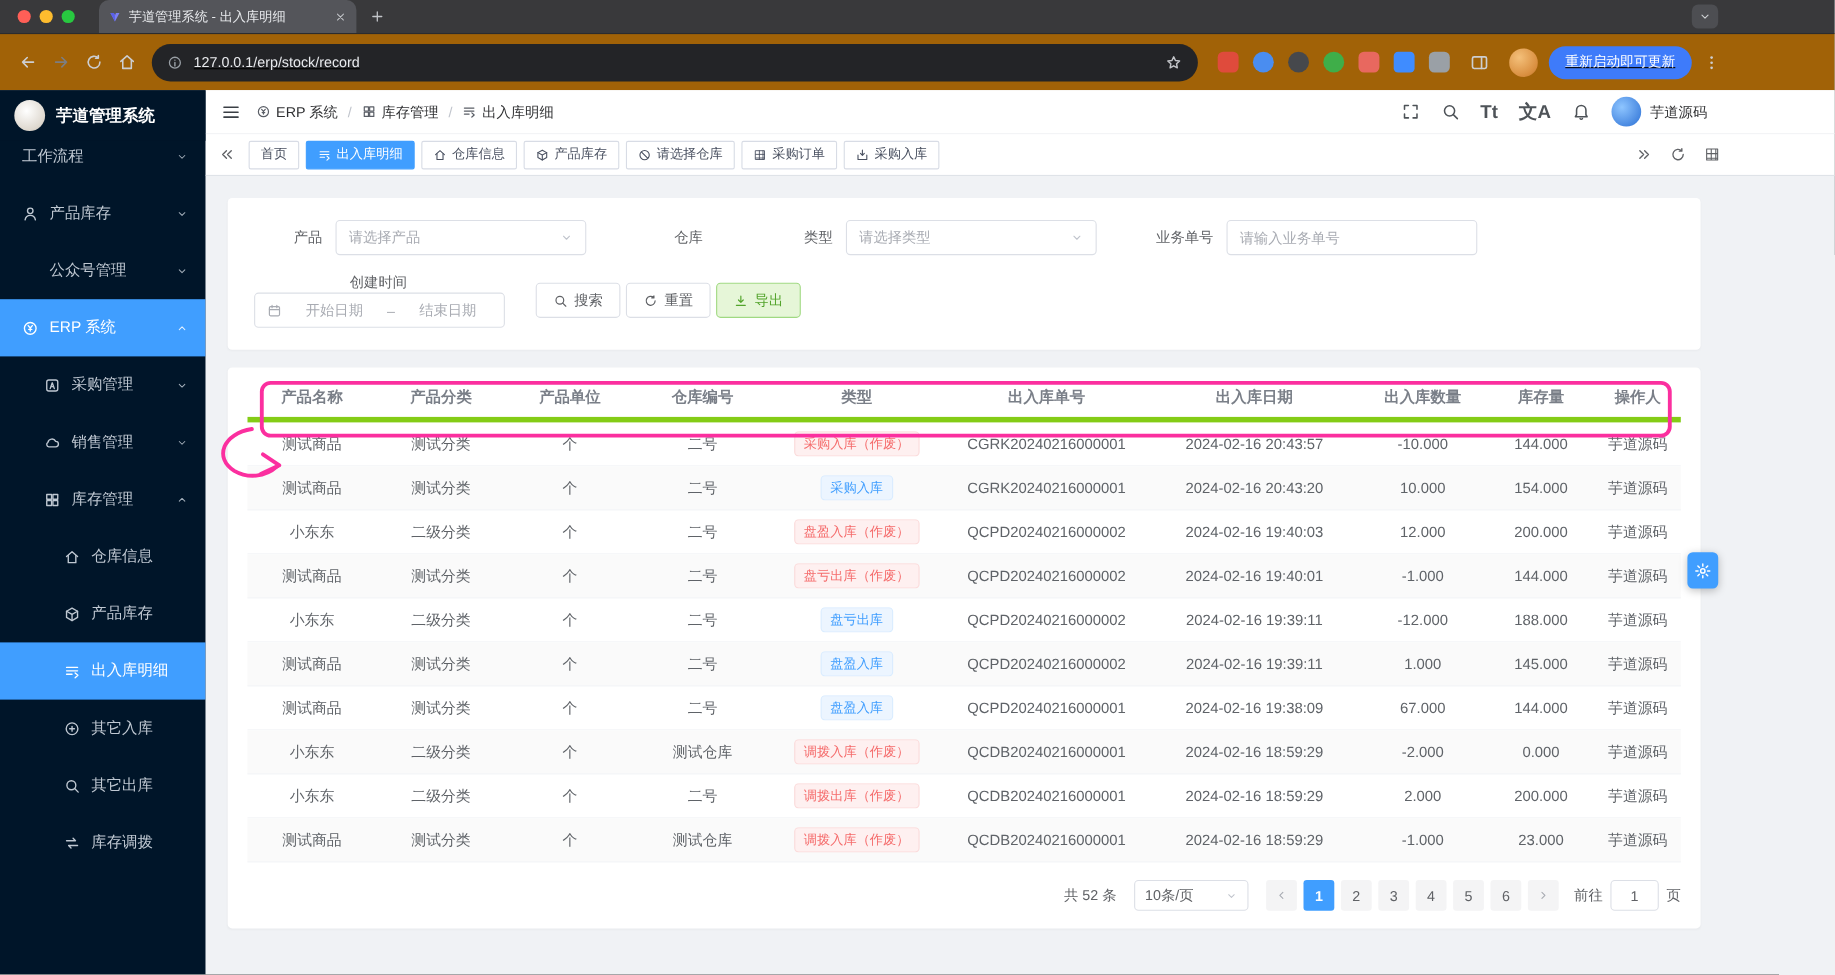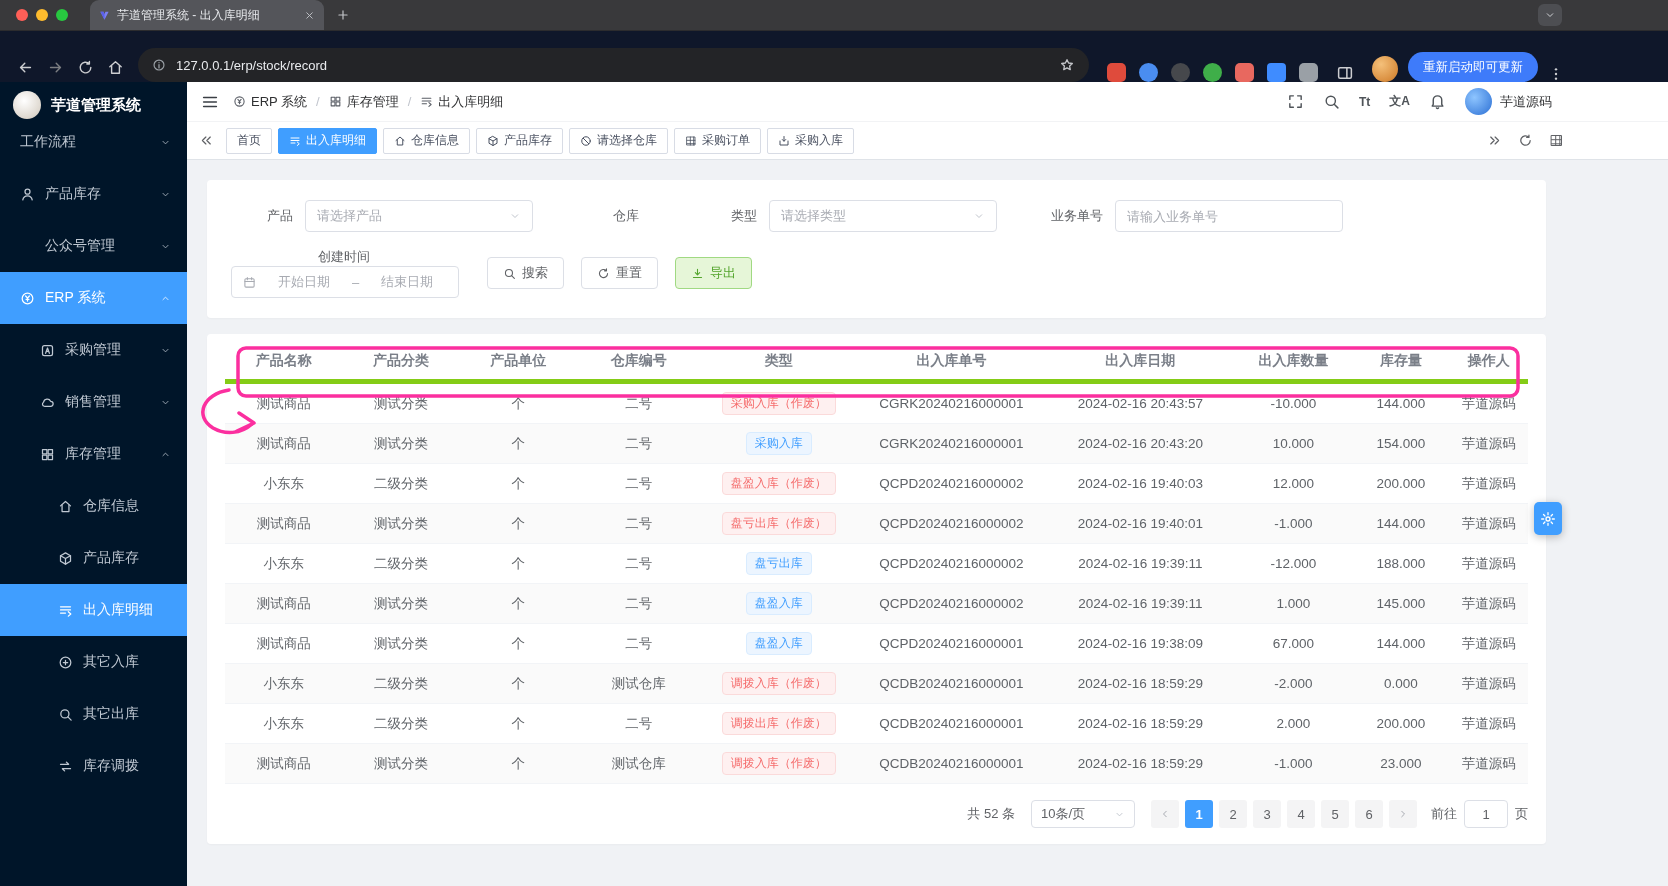"127.0.0.1/erp/stock/record" .addressbar { align-items: flex-end -> center; background: #0f172a -> #a16207; text-decoration: none -> underline }
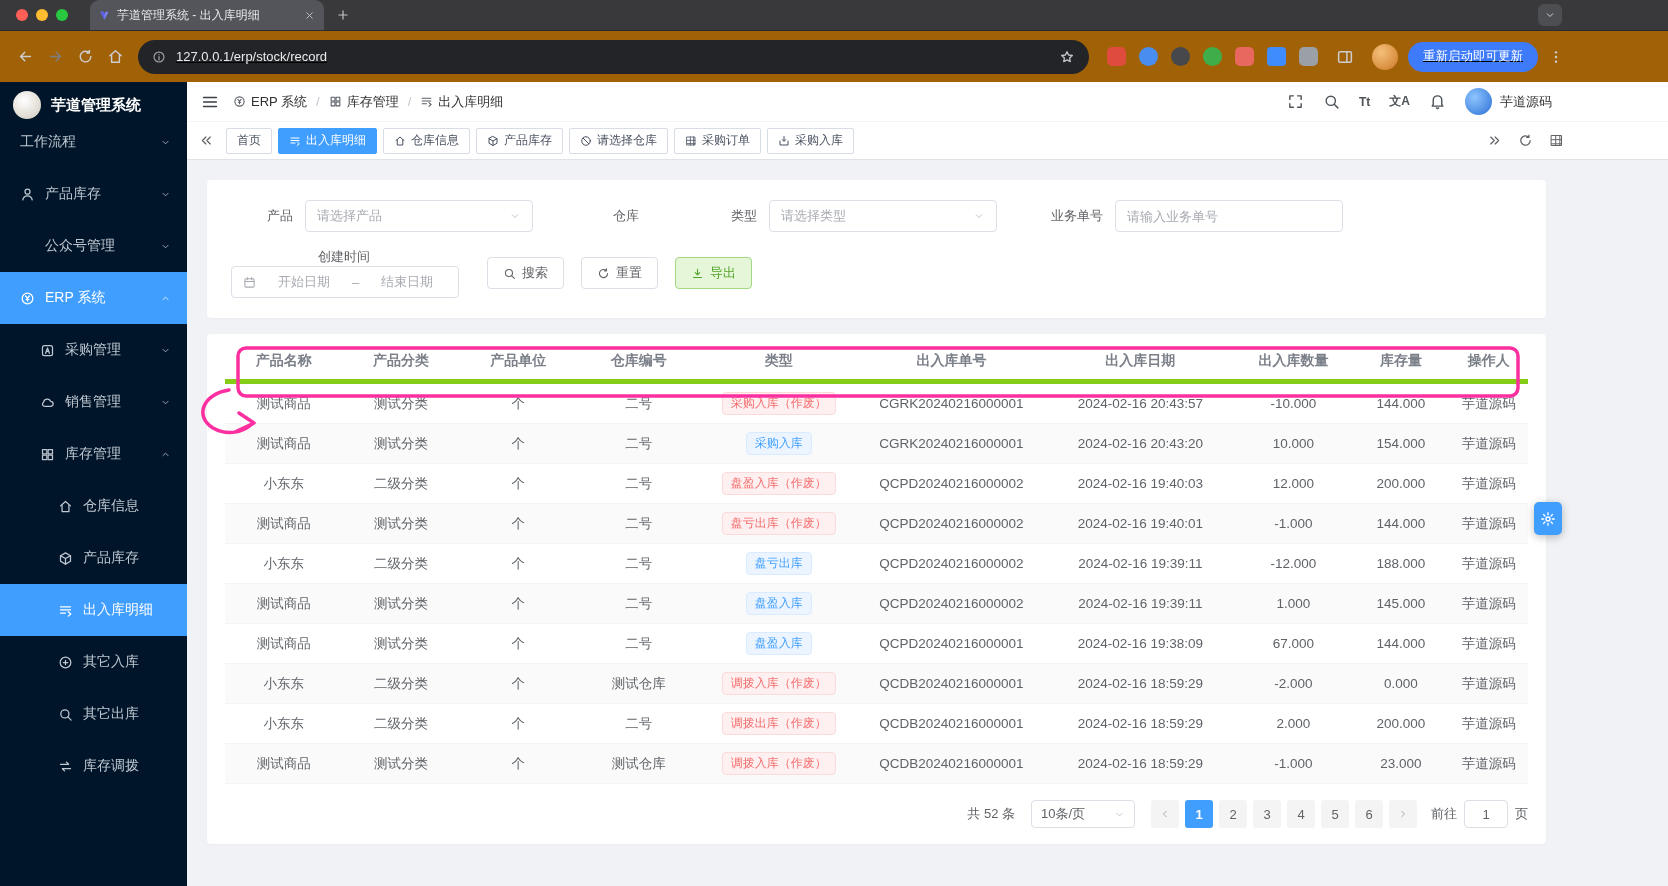"Tt" .tool-text { font-size: 12px -> 17px }
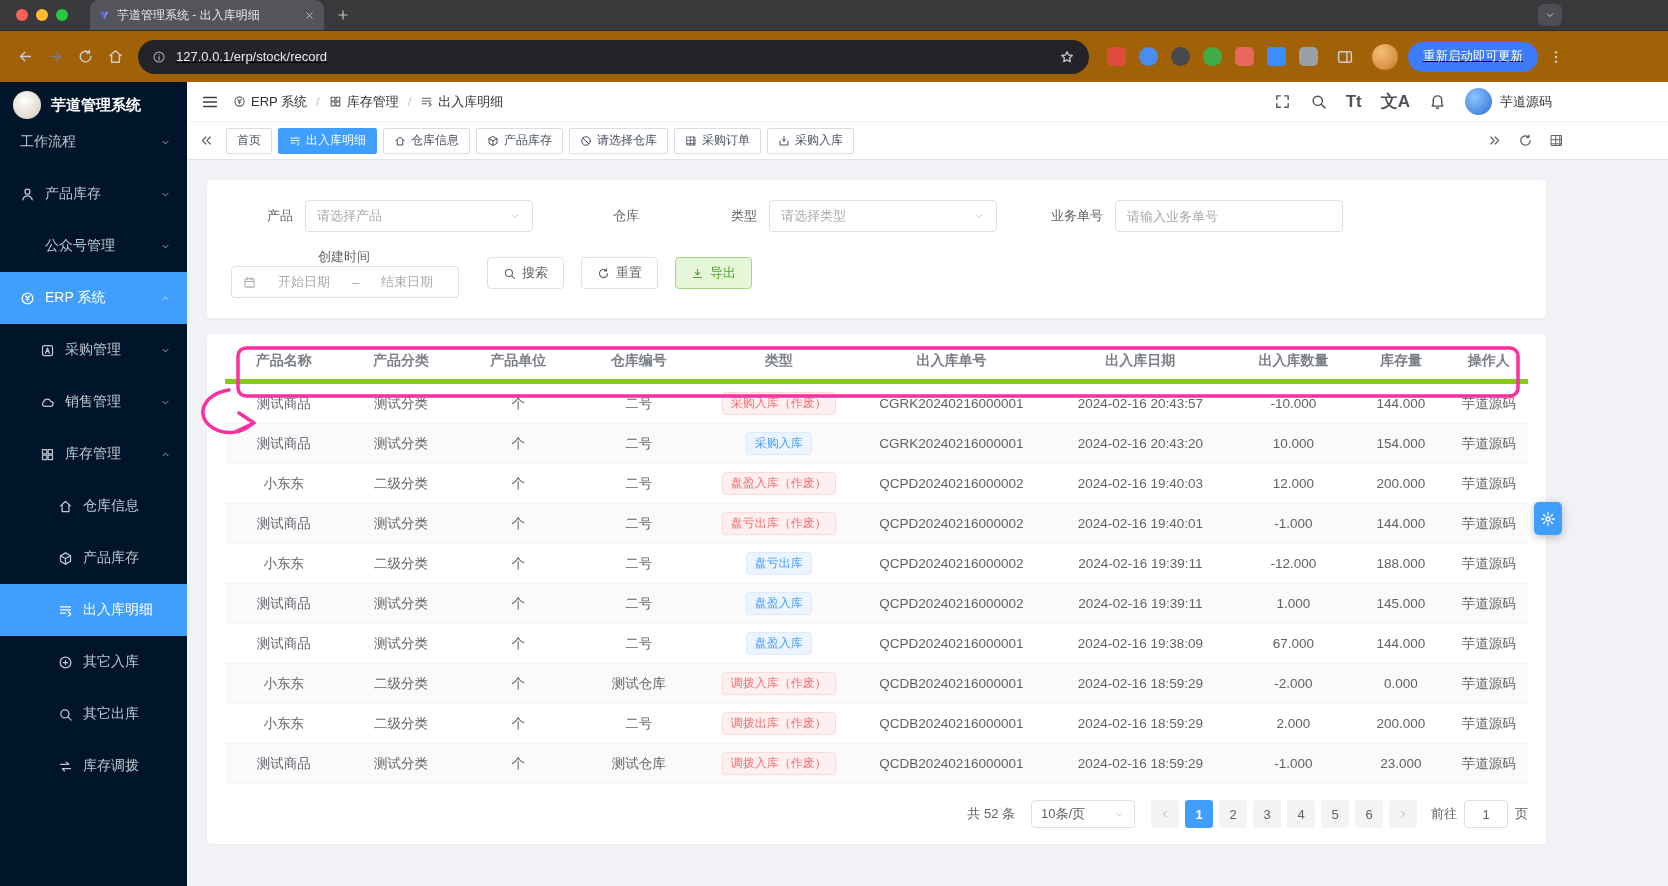"搜索" .btn { margin-right: 17px -> 5px }
